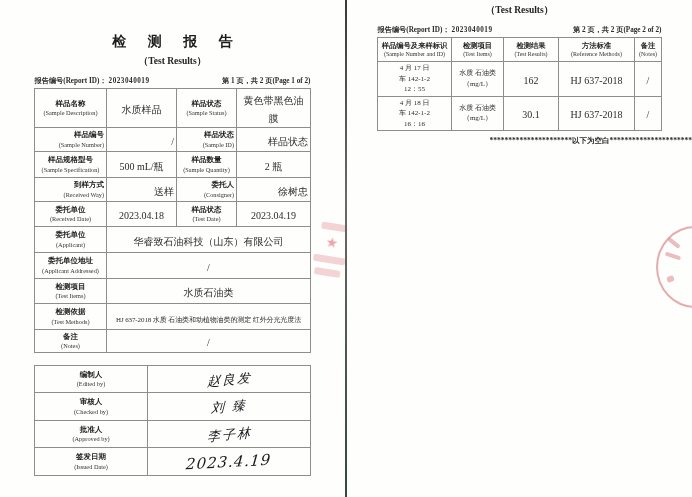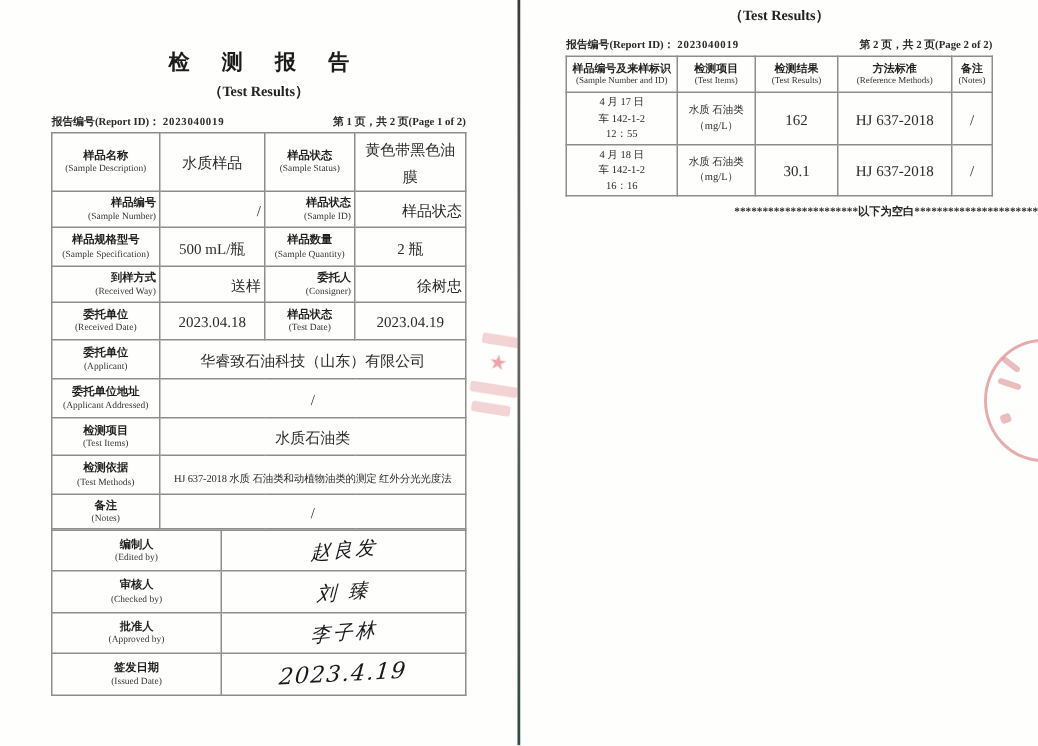"编制人" .sign-table { margin: 0 auto -> 12px auto }
